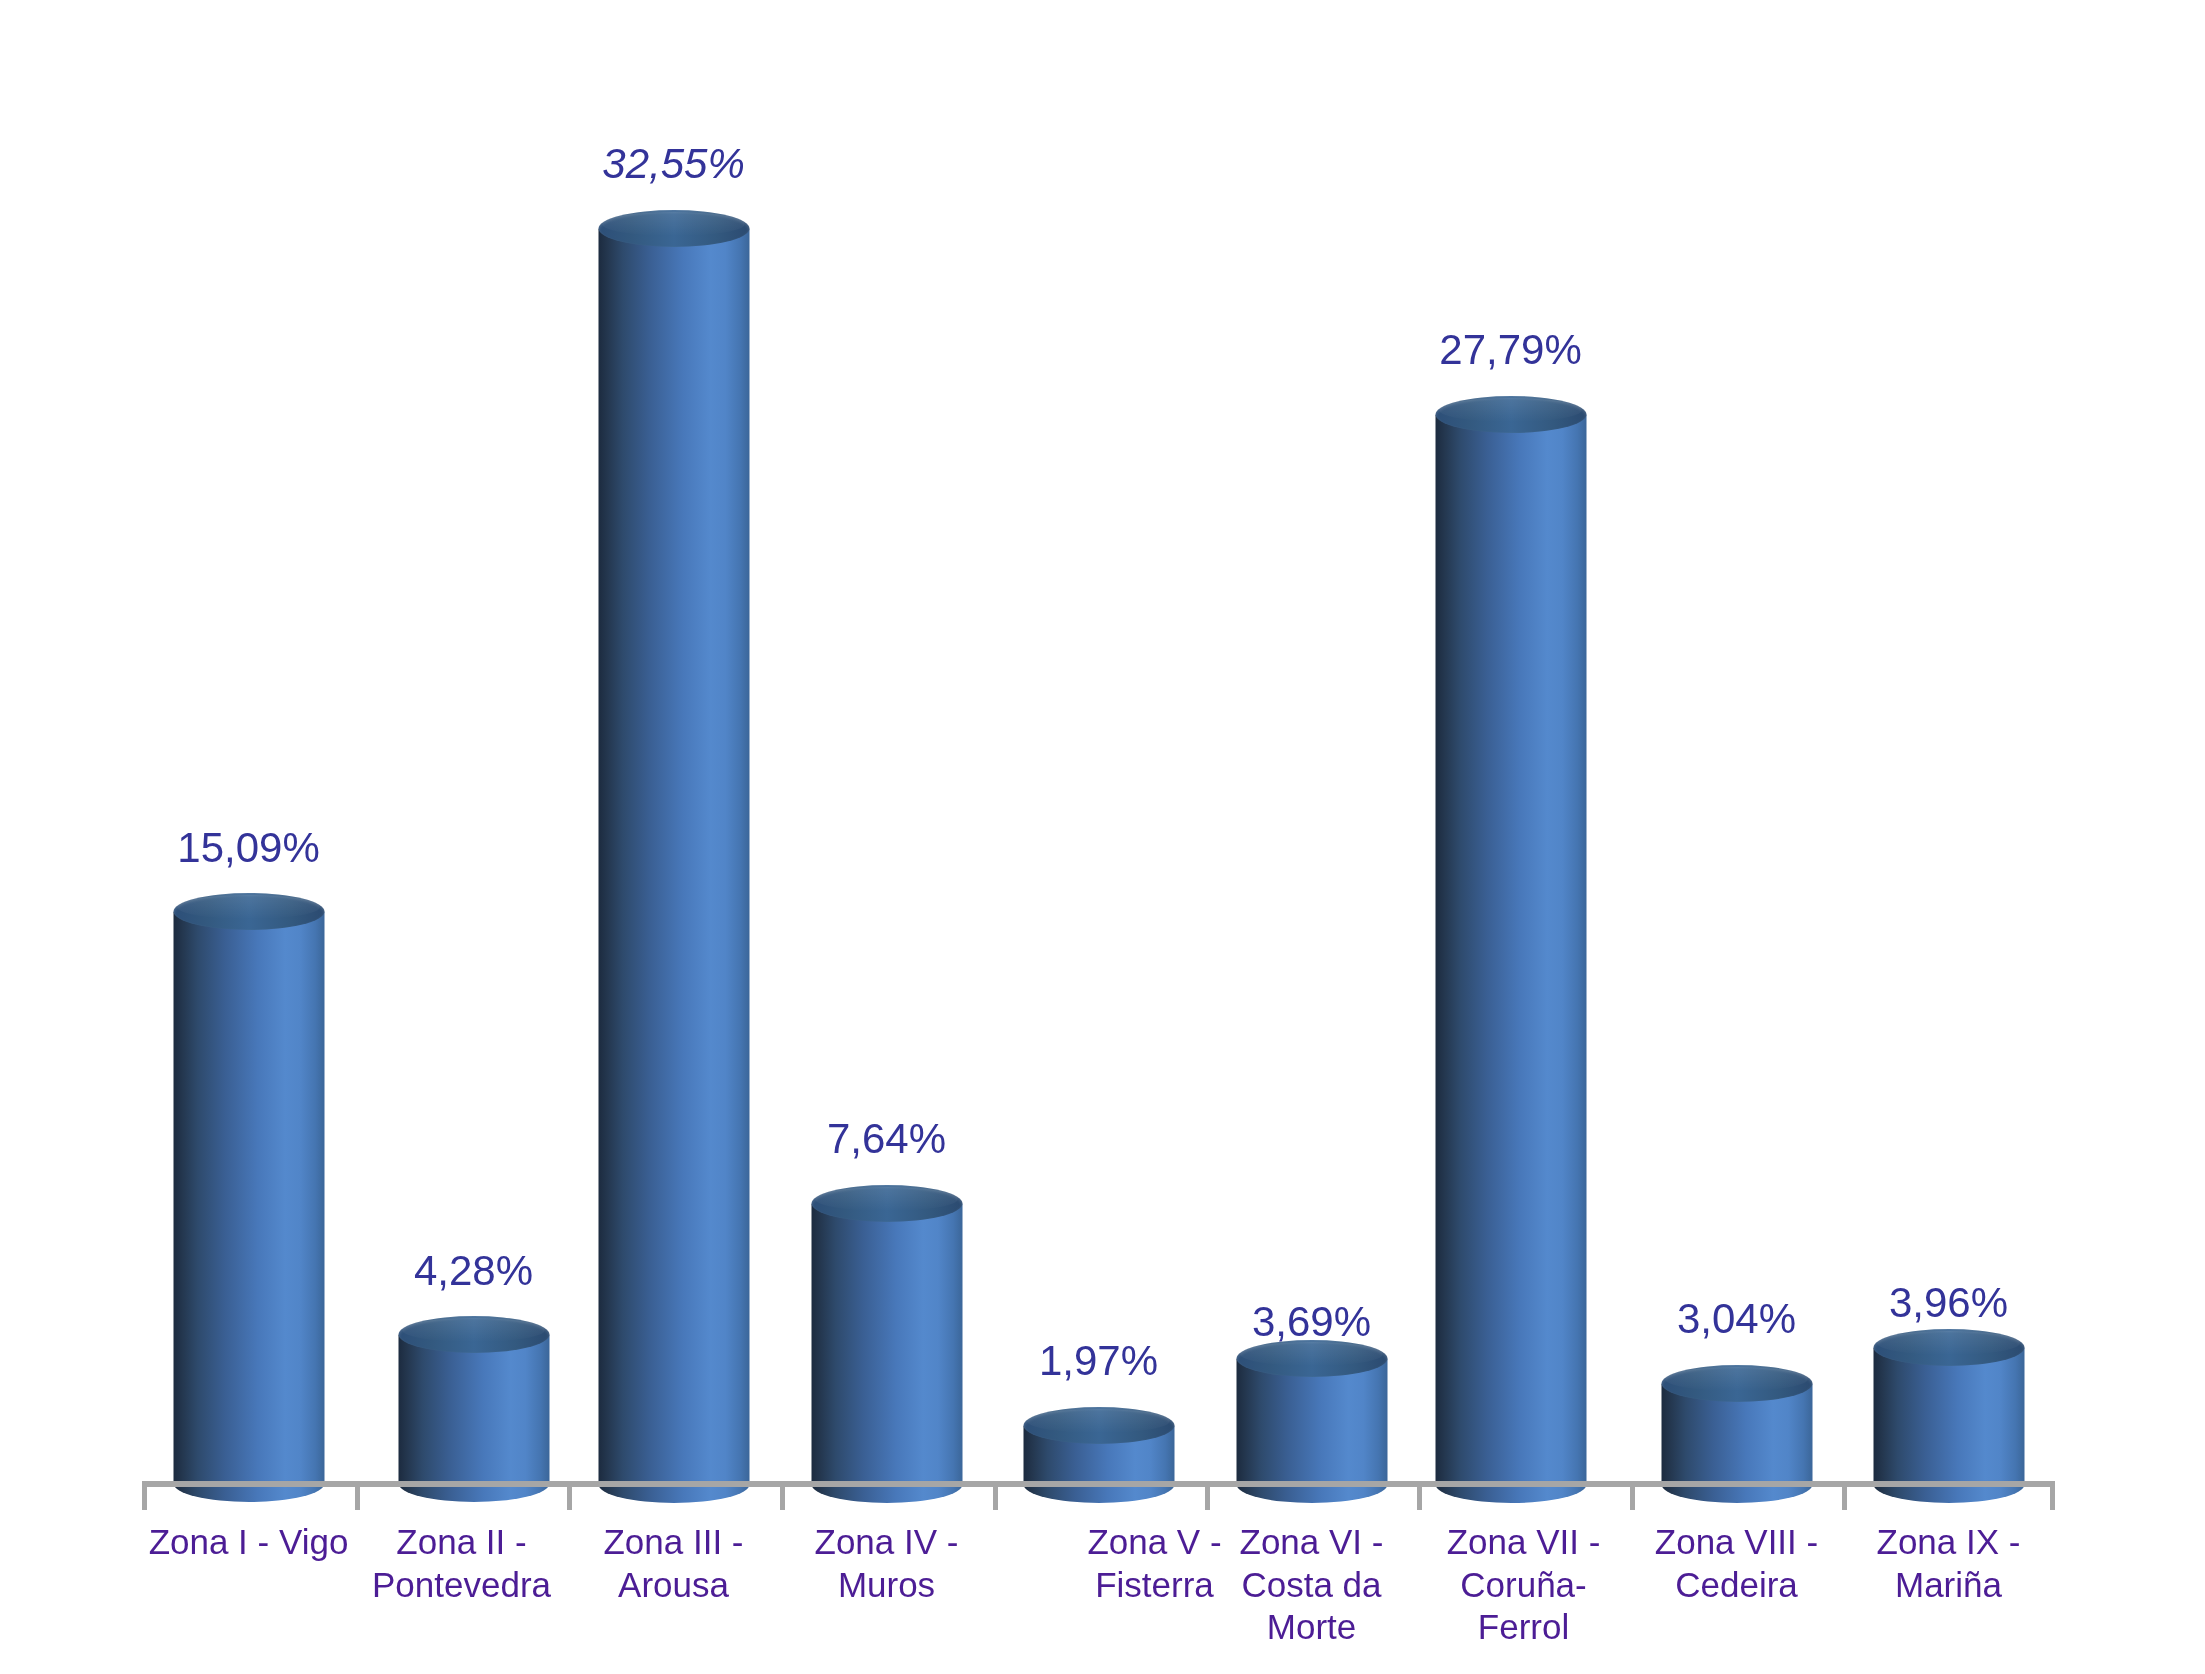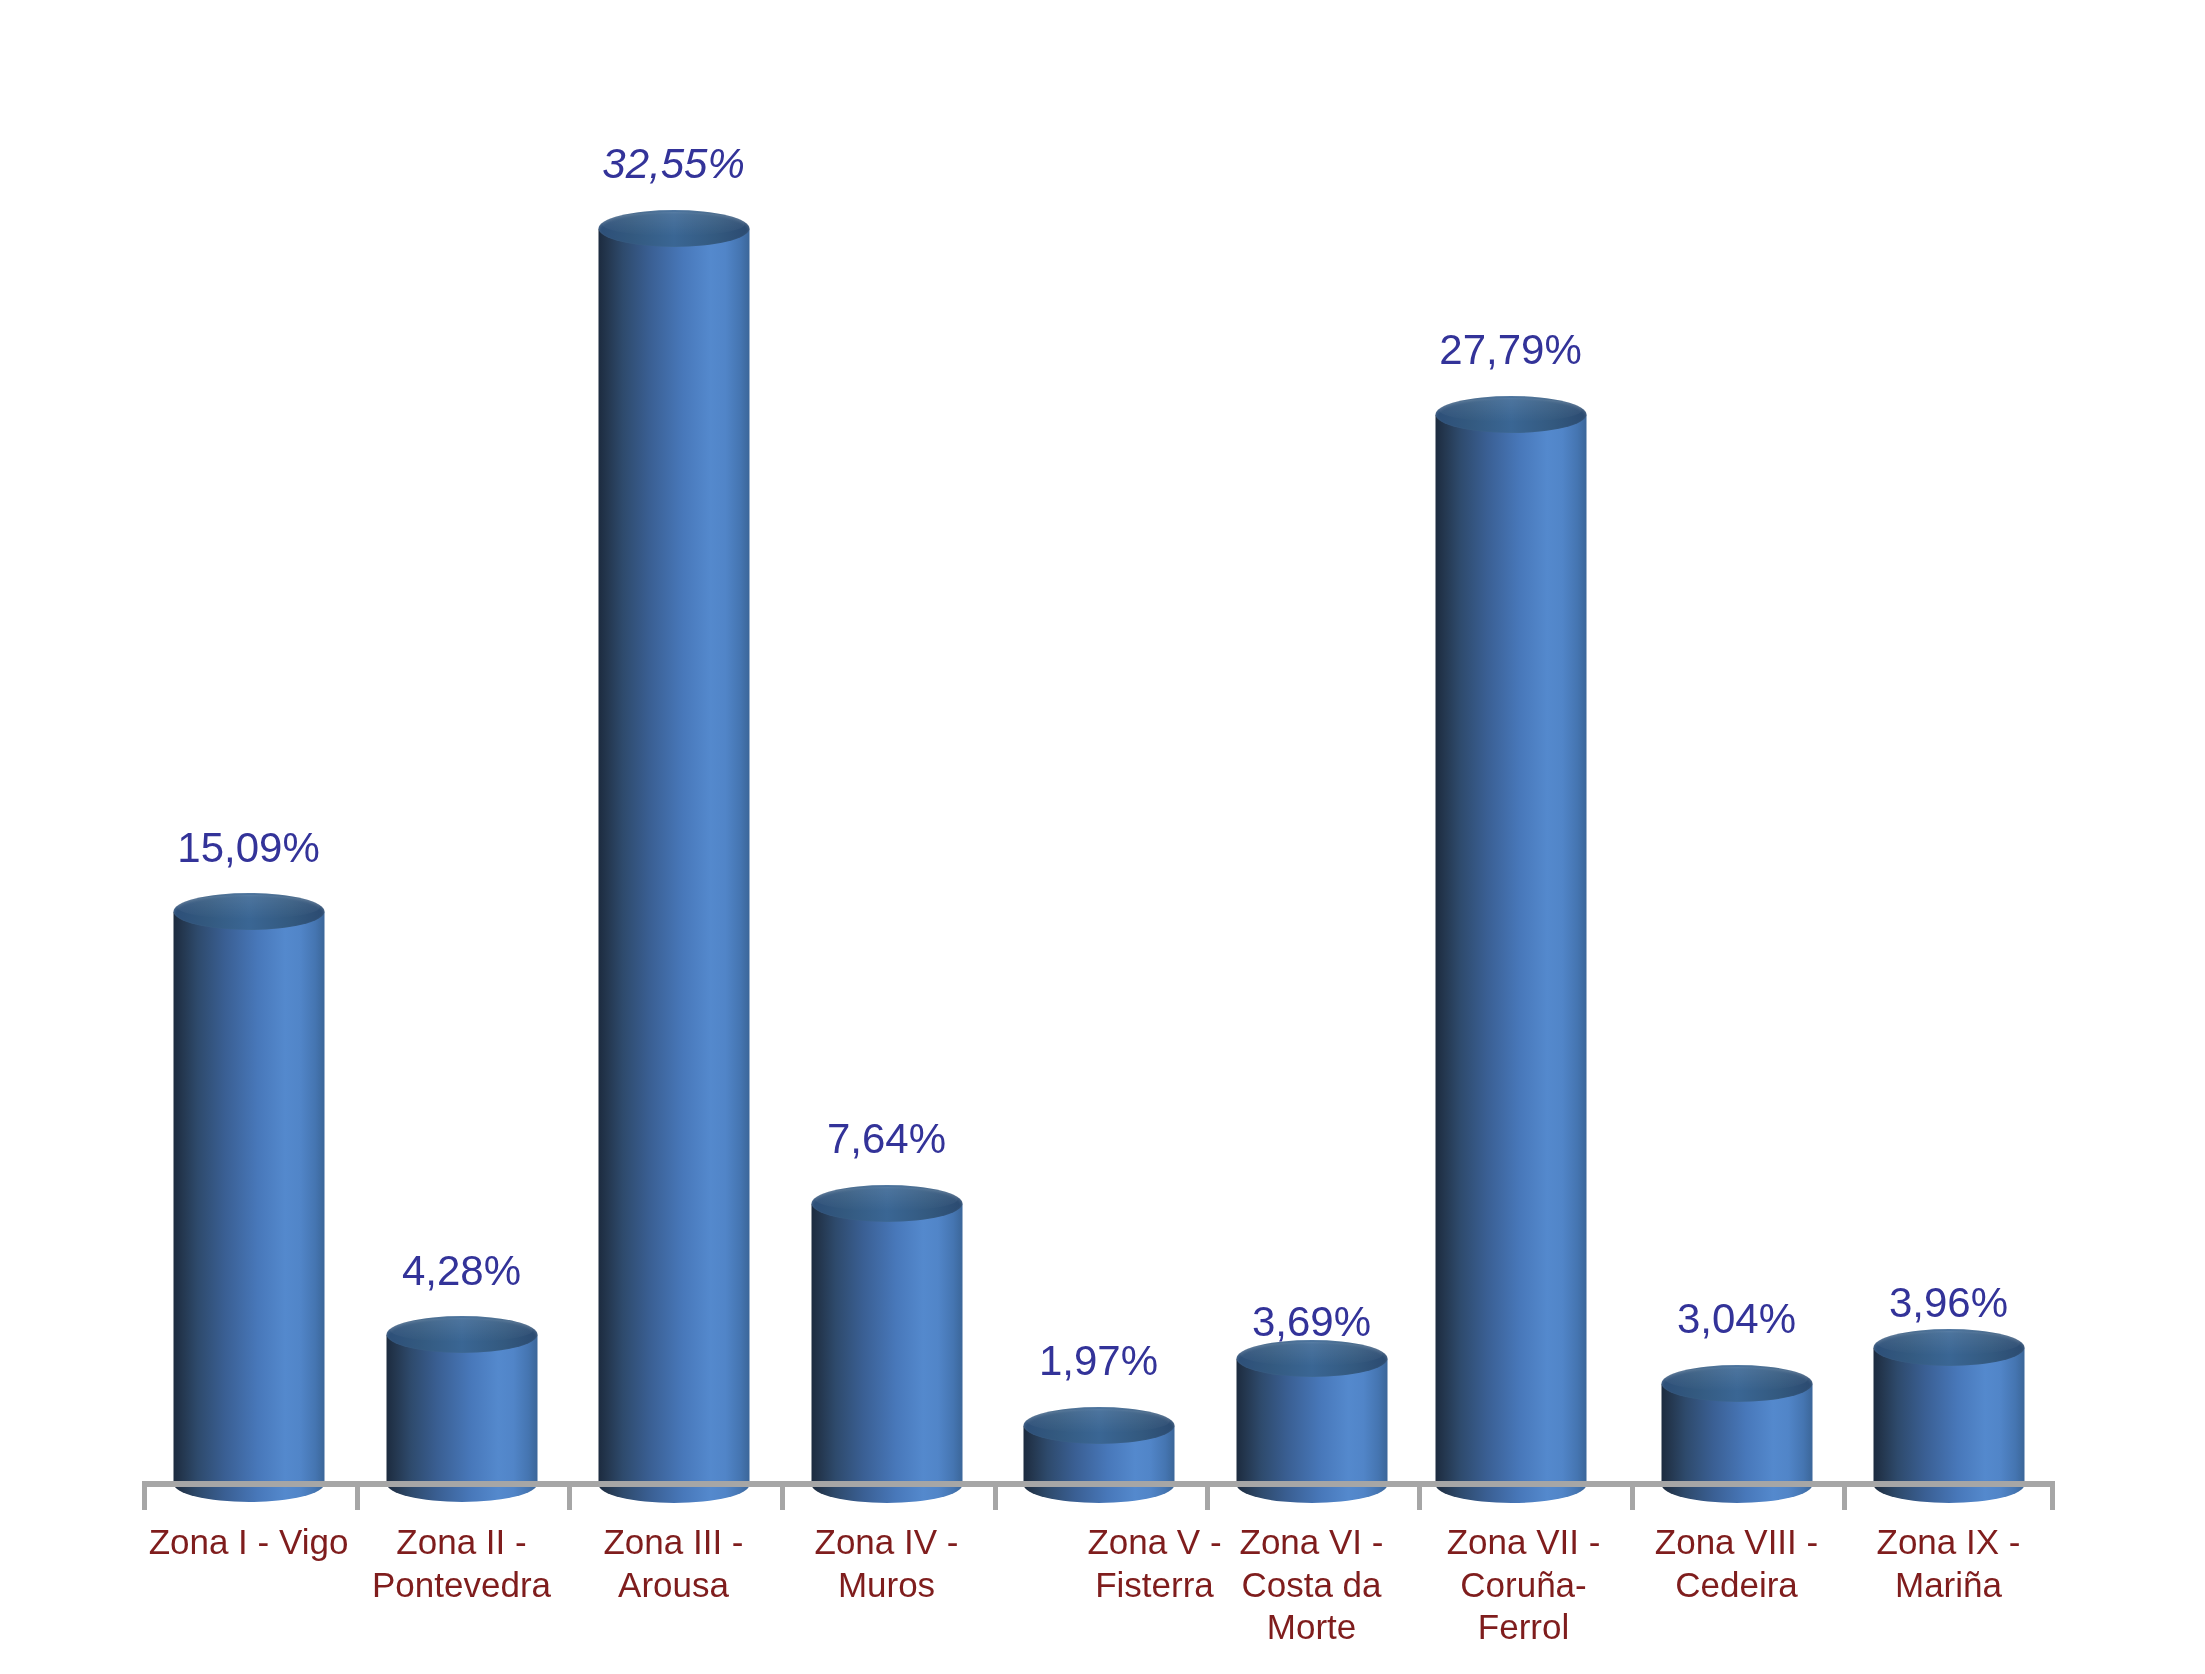"4,28%" div.bar-slot { left: 355px -> 367px }
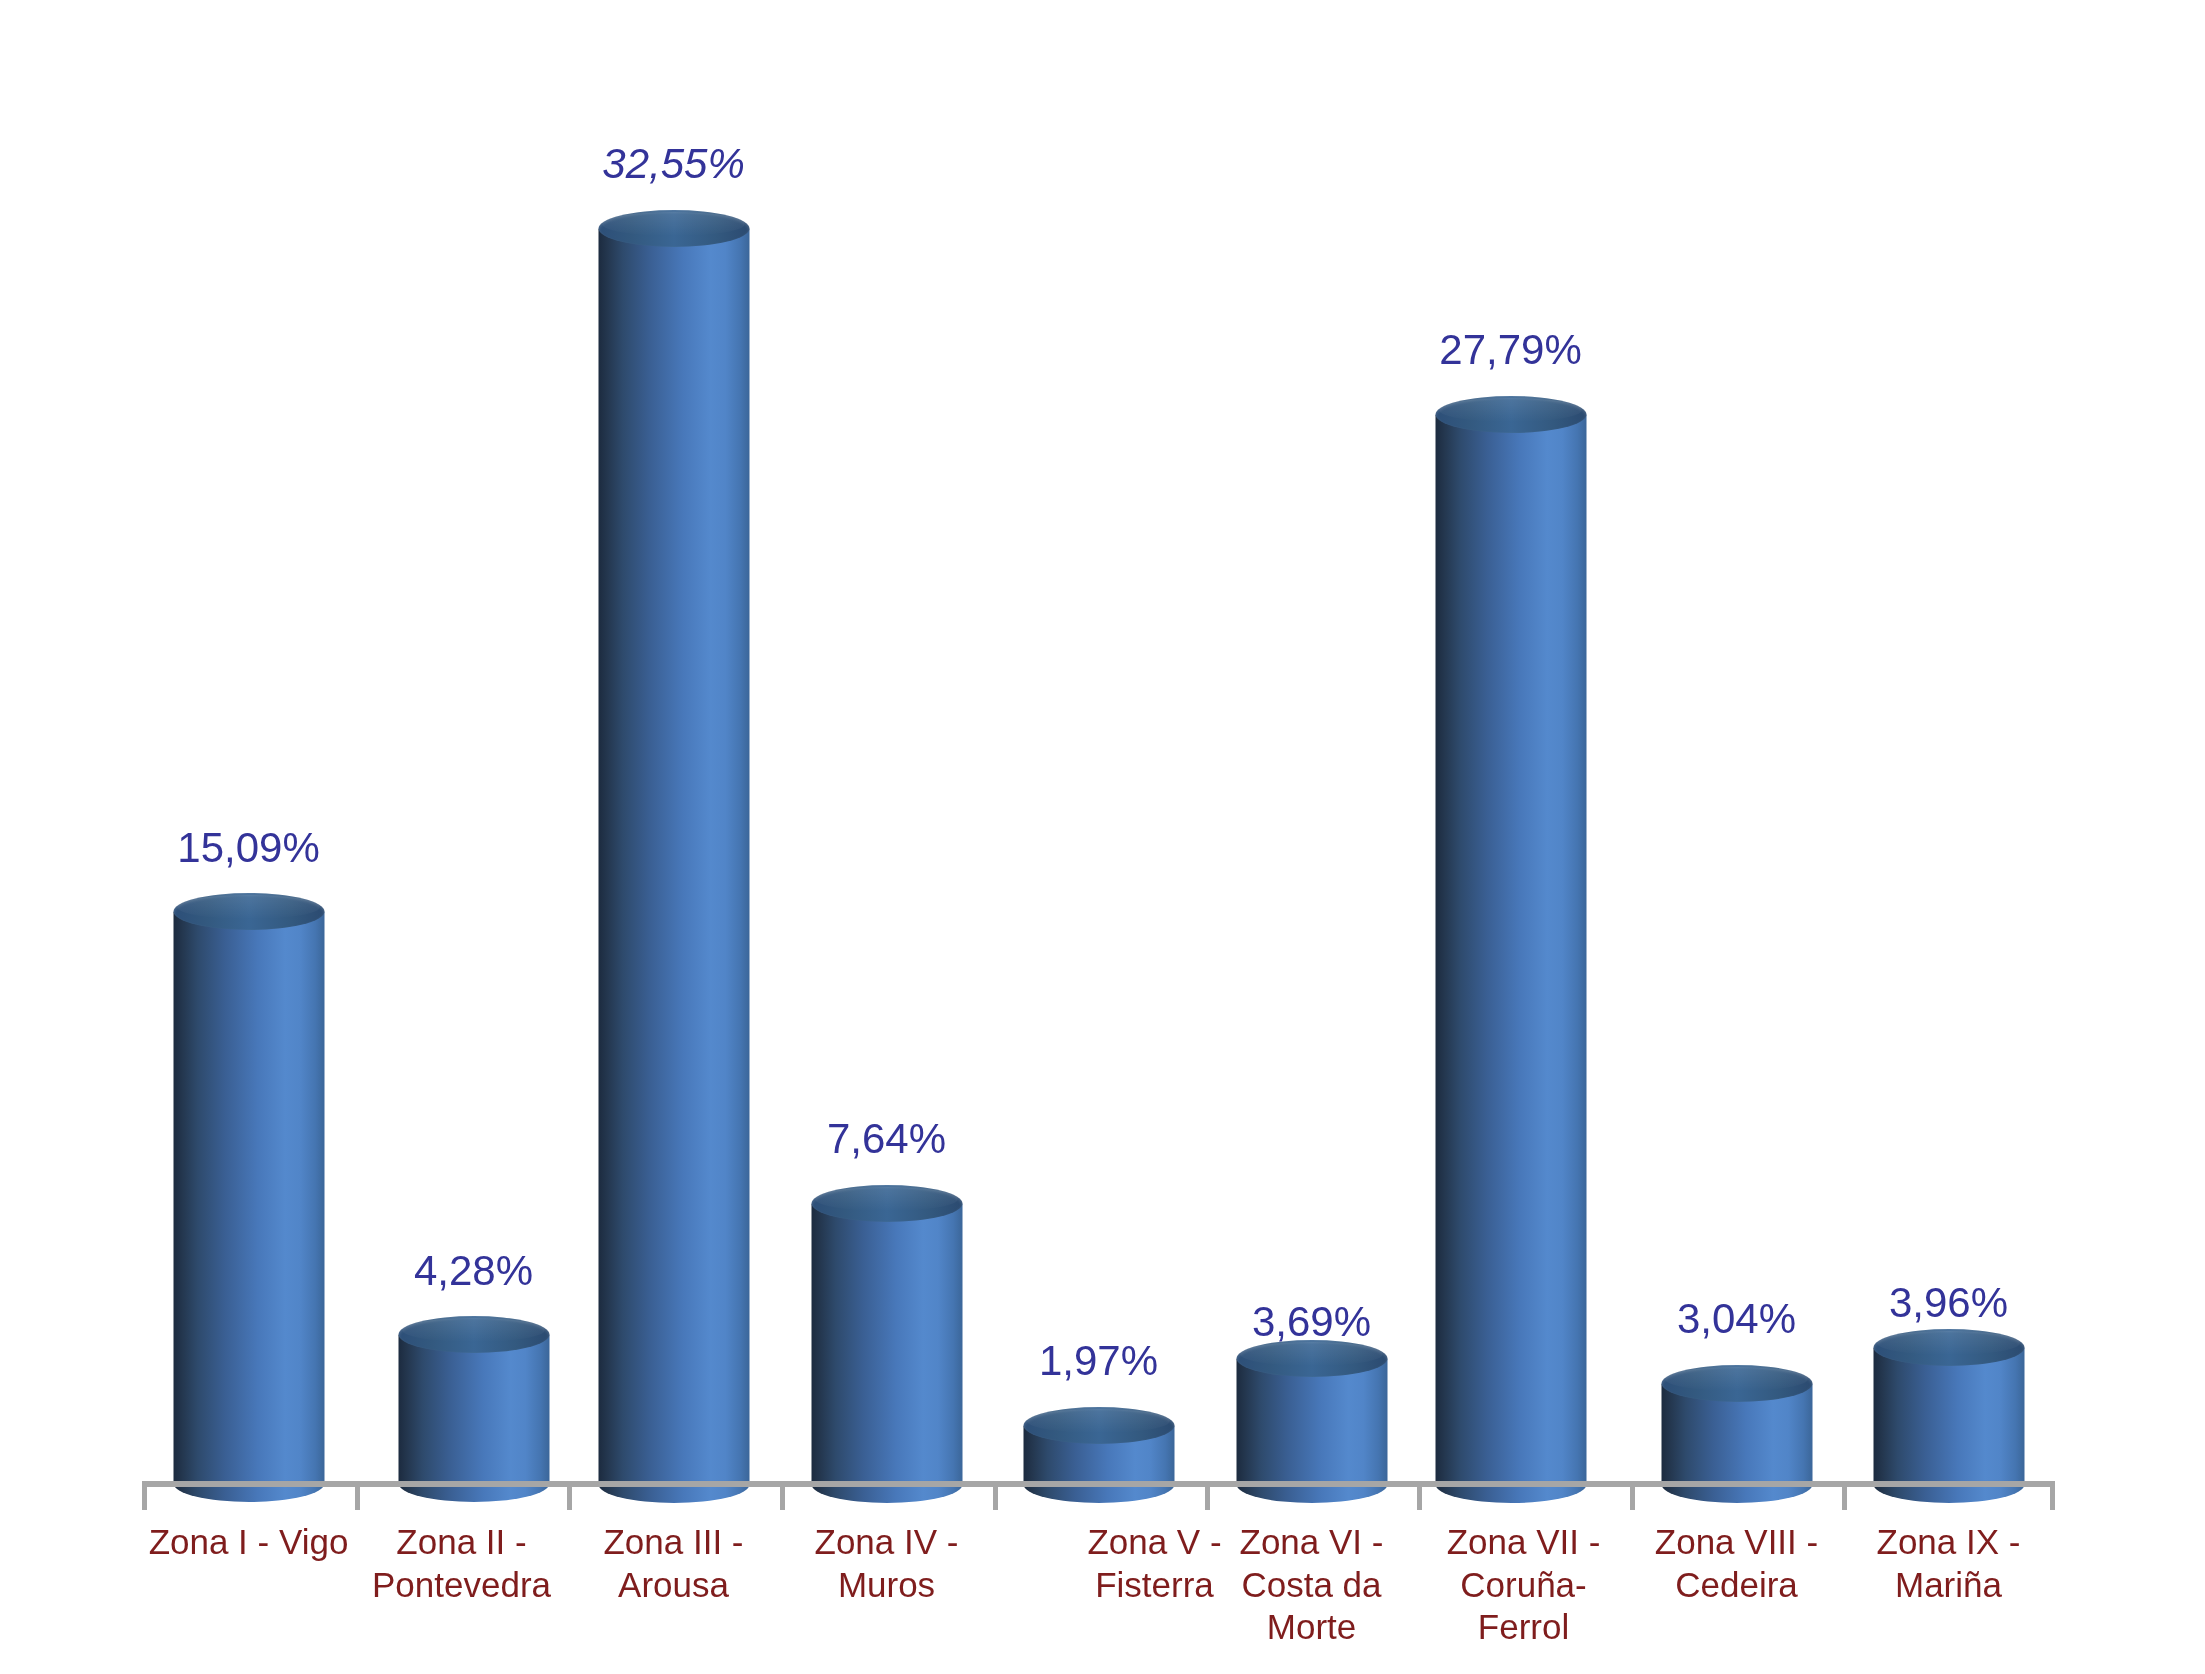"Zona I - Vigo" .cat-label { color: #7f1d1d -> #4c1d95 }
